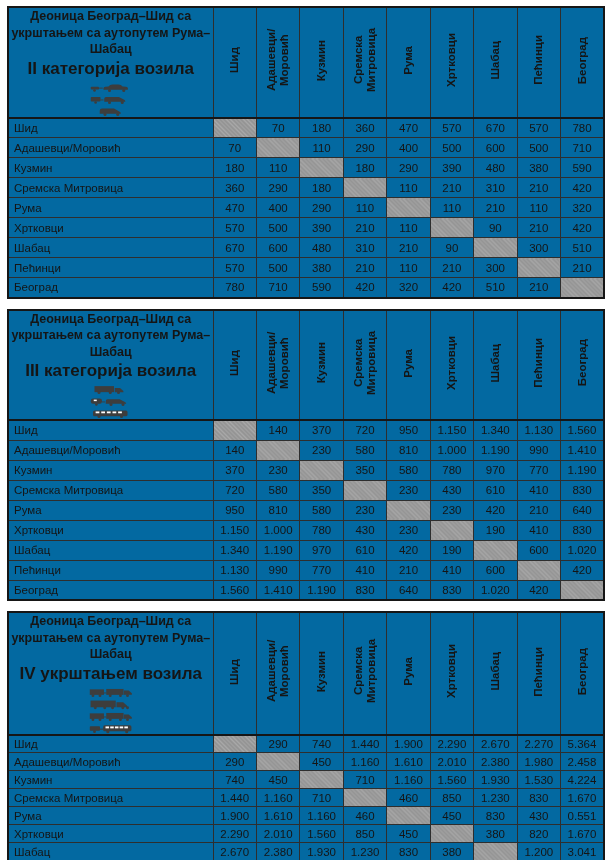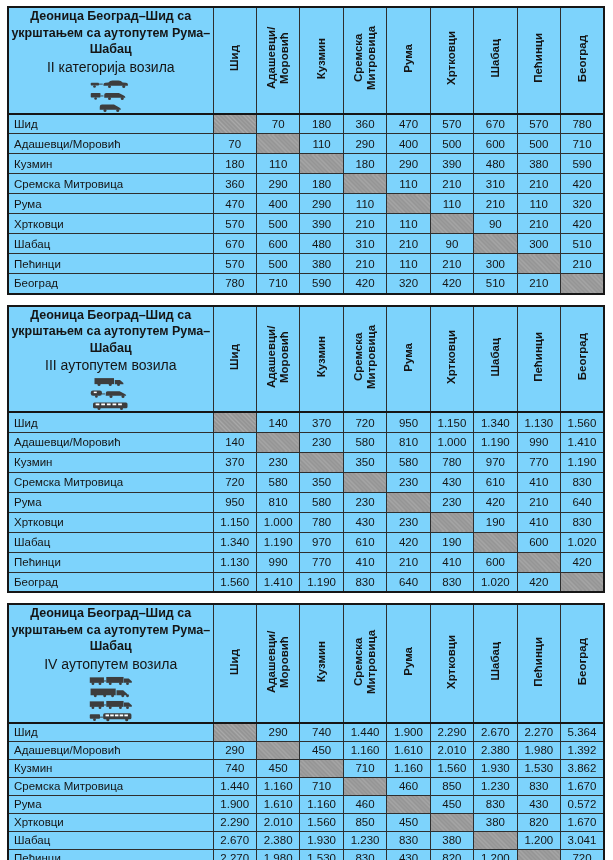"Деоница Београд–Шид са укрштањем са" table.toll { background: #7dd3fc -> #0369a1 }
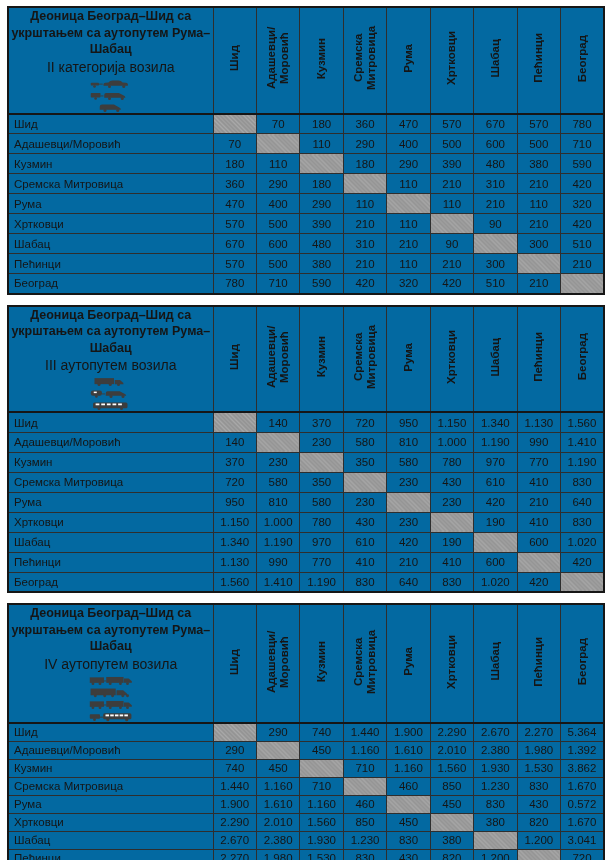"II категорија возила" .tbl-category { font-size: 14px -> 17px; font-weight: normal -> bold }
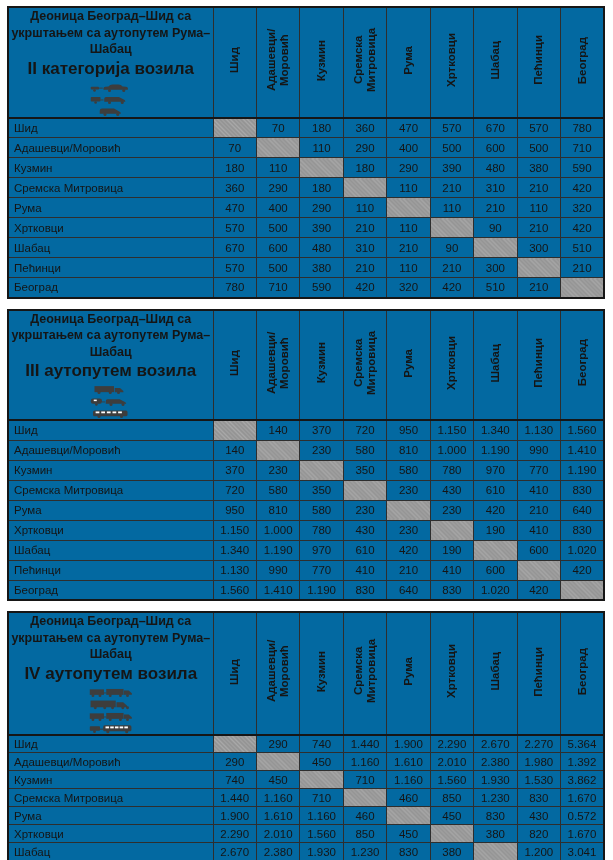"III аутопутем возила" div.tbl-category { text: аутопутем -> категорија }
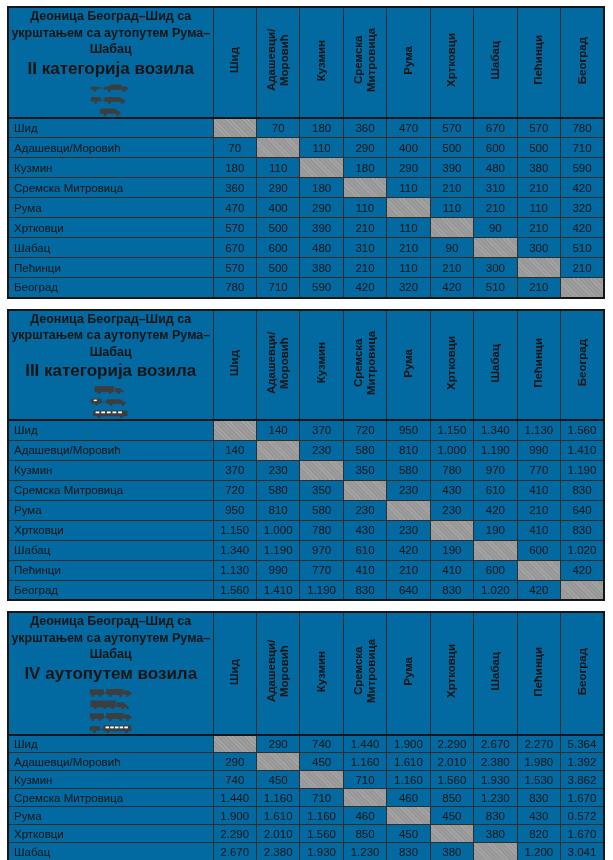"IV аутопутем возила" div.tbl-category { text: аутопутем -> укрштањем }
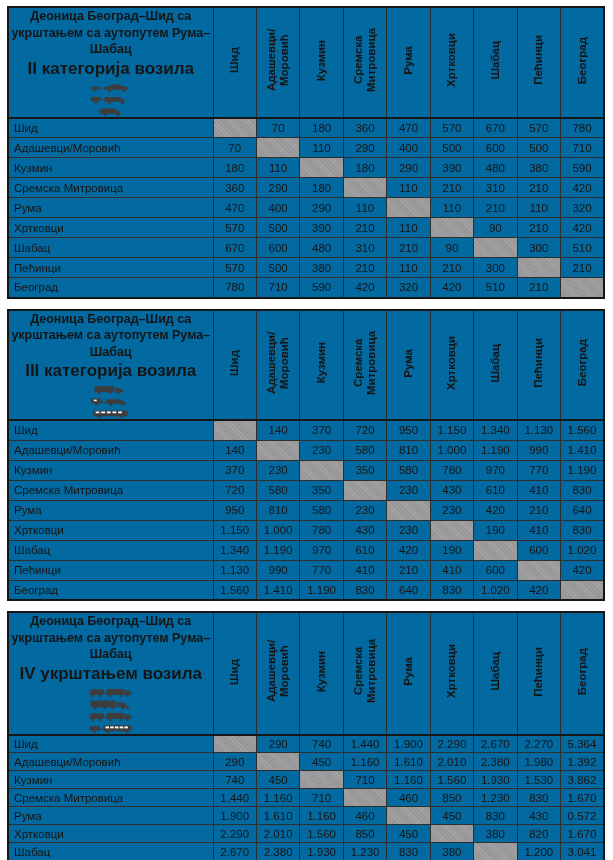"1.392" td { text: 1.392 -> 2.458 }
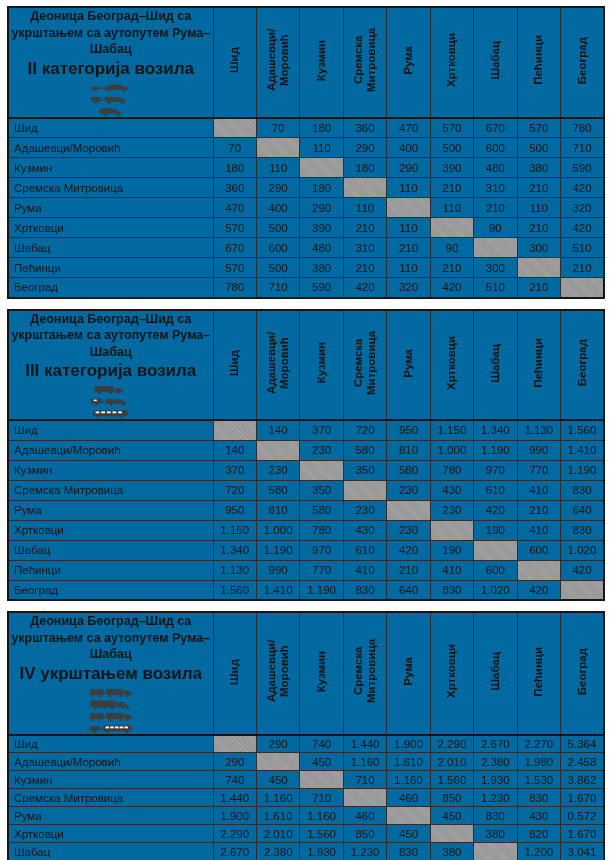"3.862" td { text: 3.862 -> 4.224 }
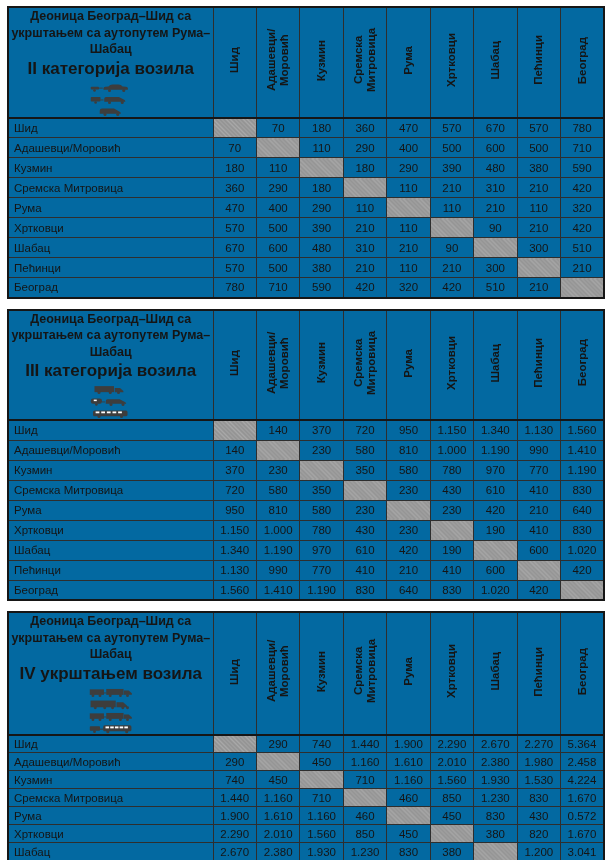"0.572" td { text: 0.572 -> 0.551 }
